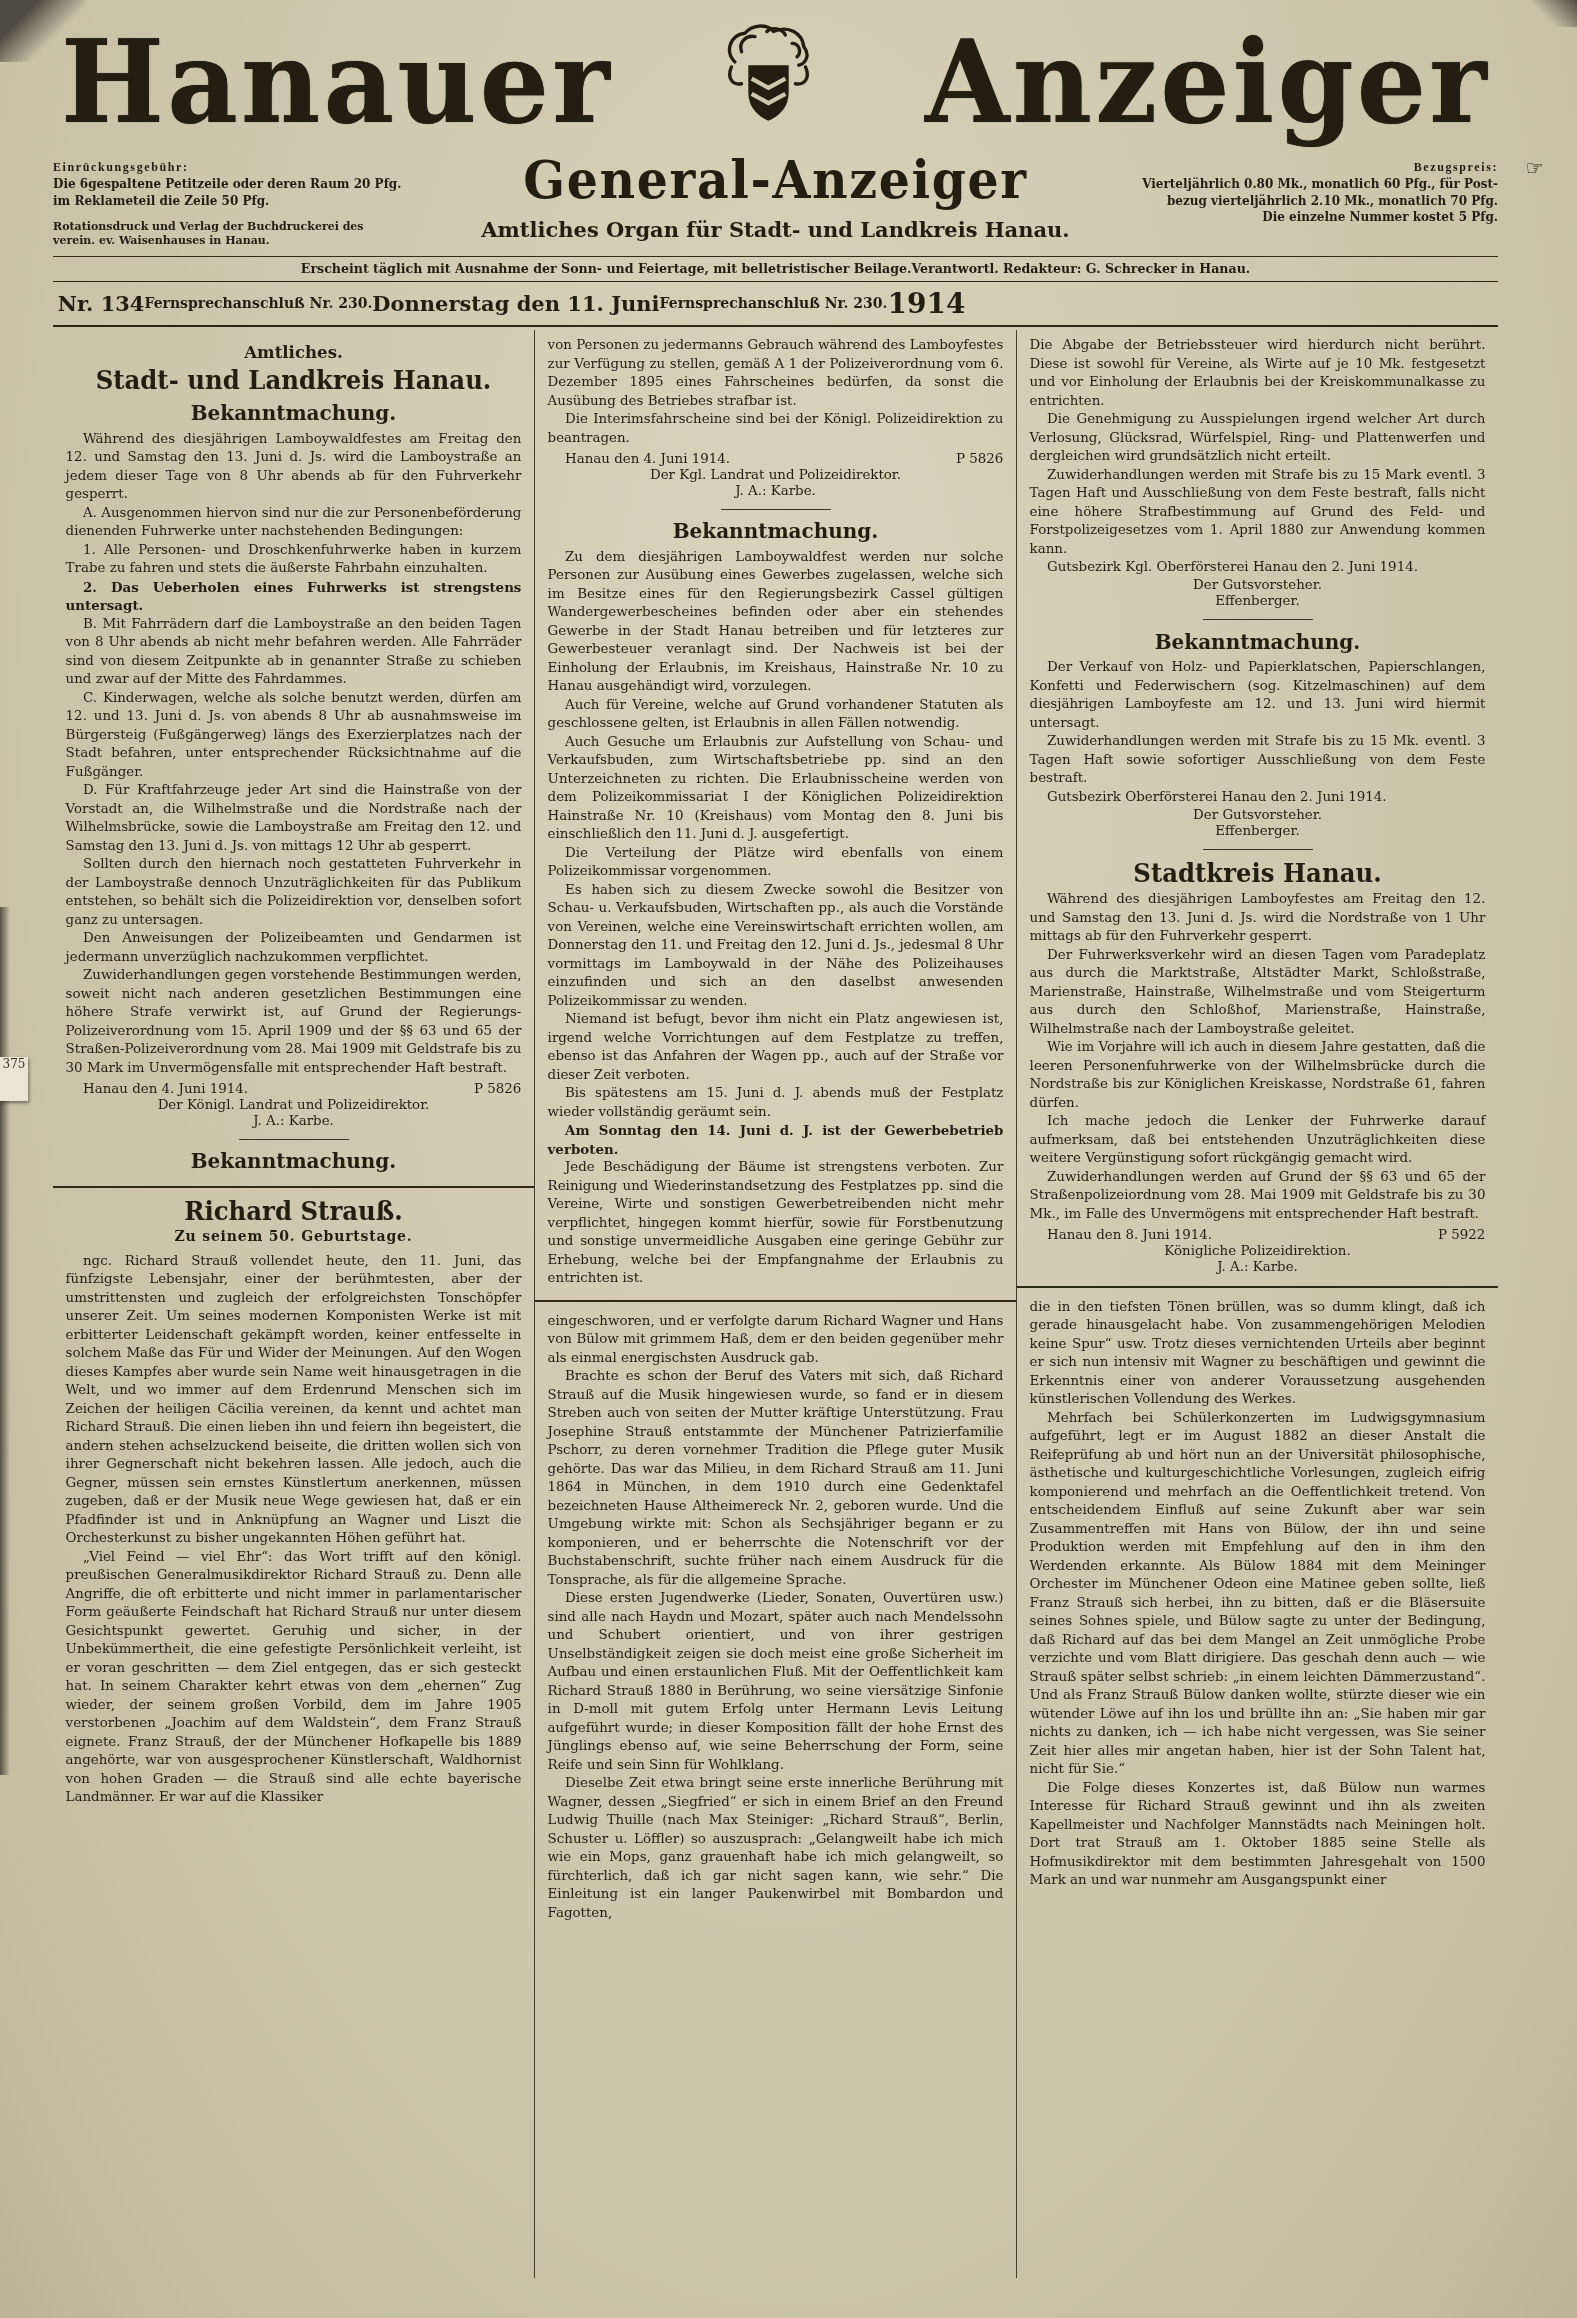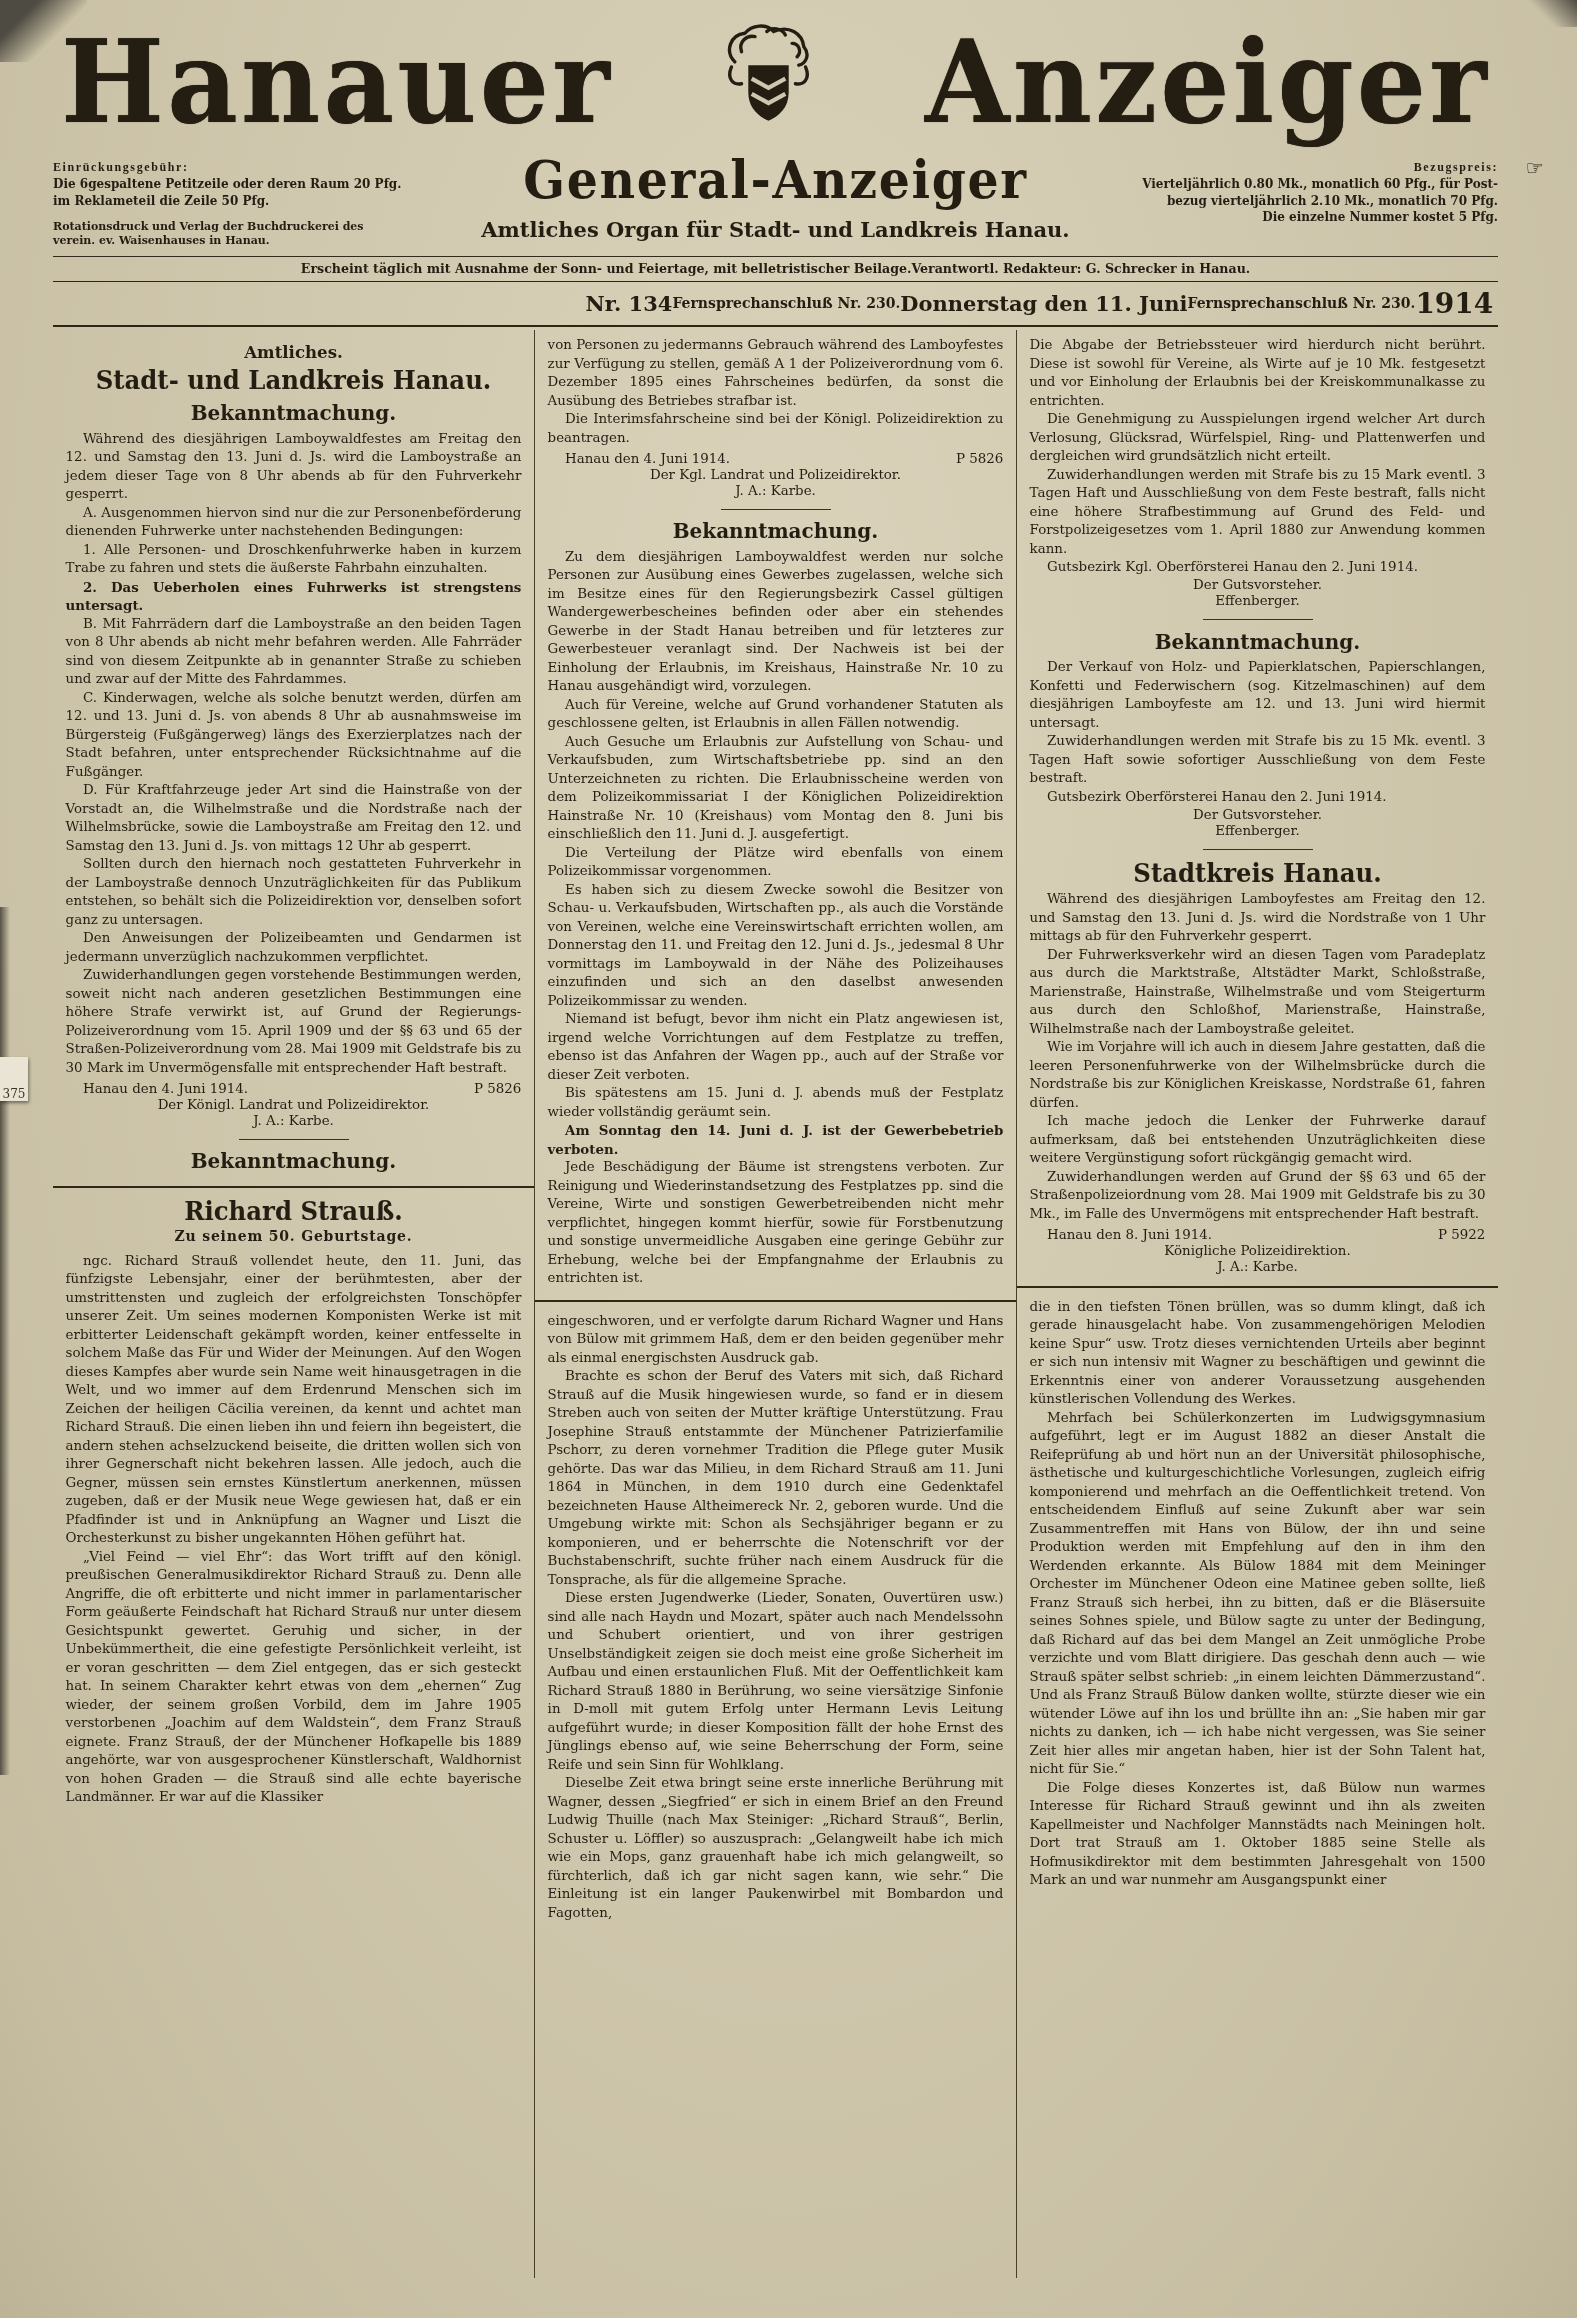"Nr. 134" .dateline { justify-content: flex-end -> flex-start }
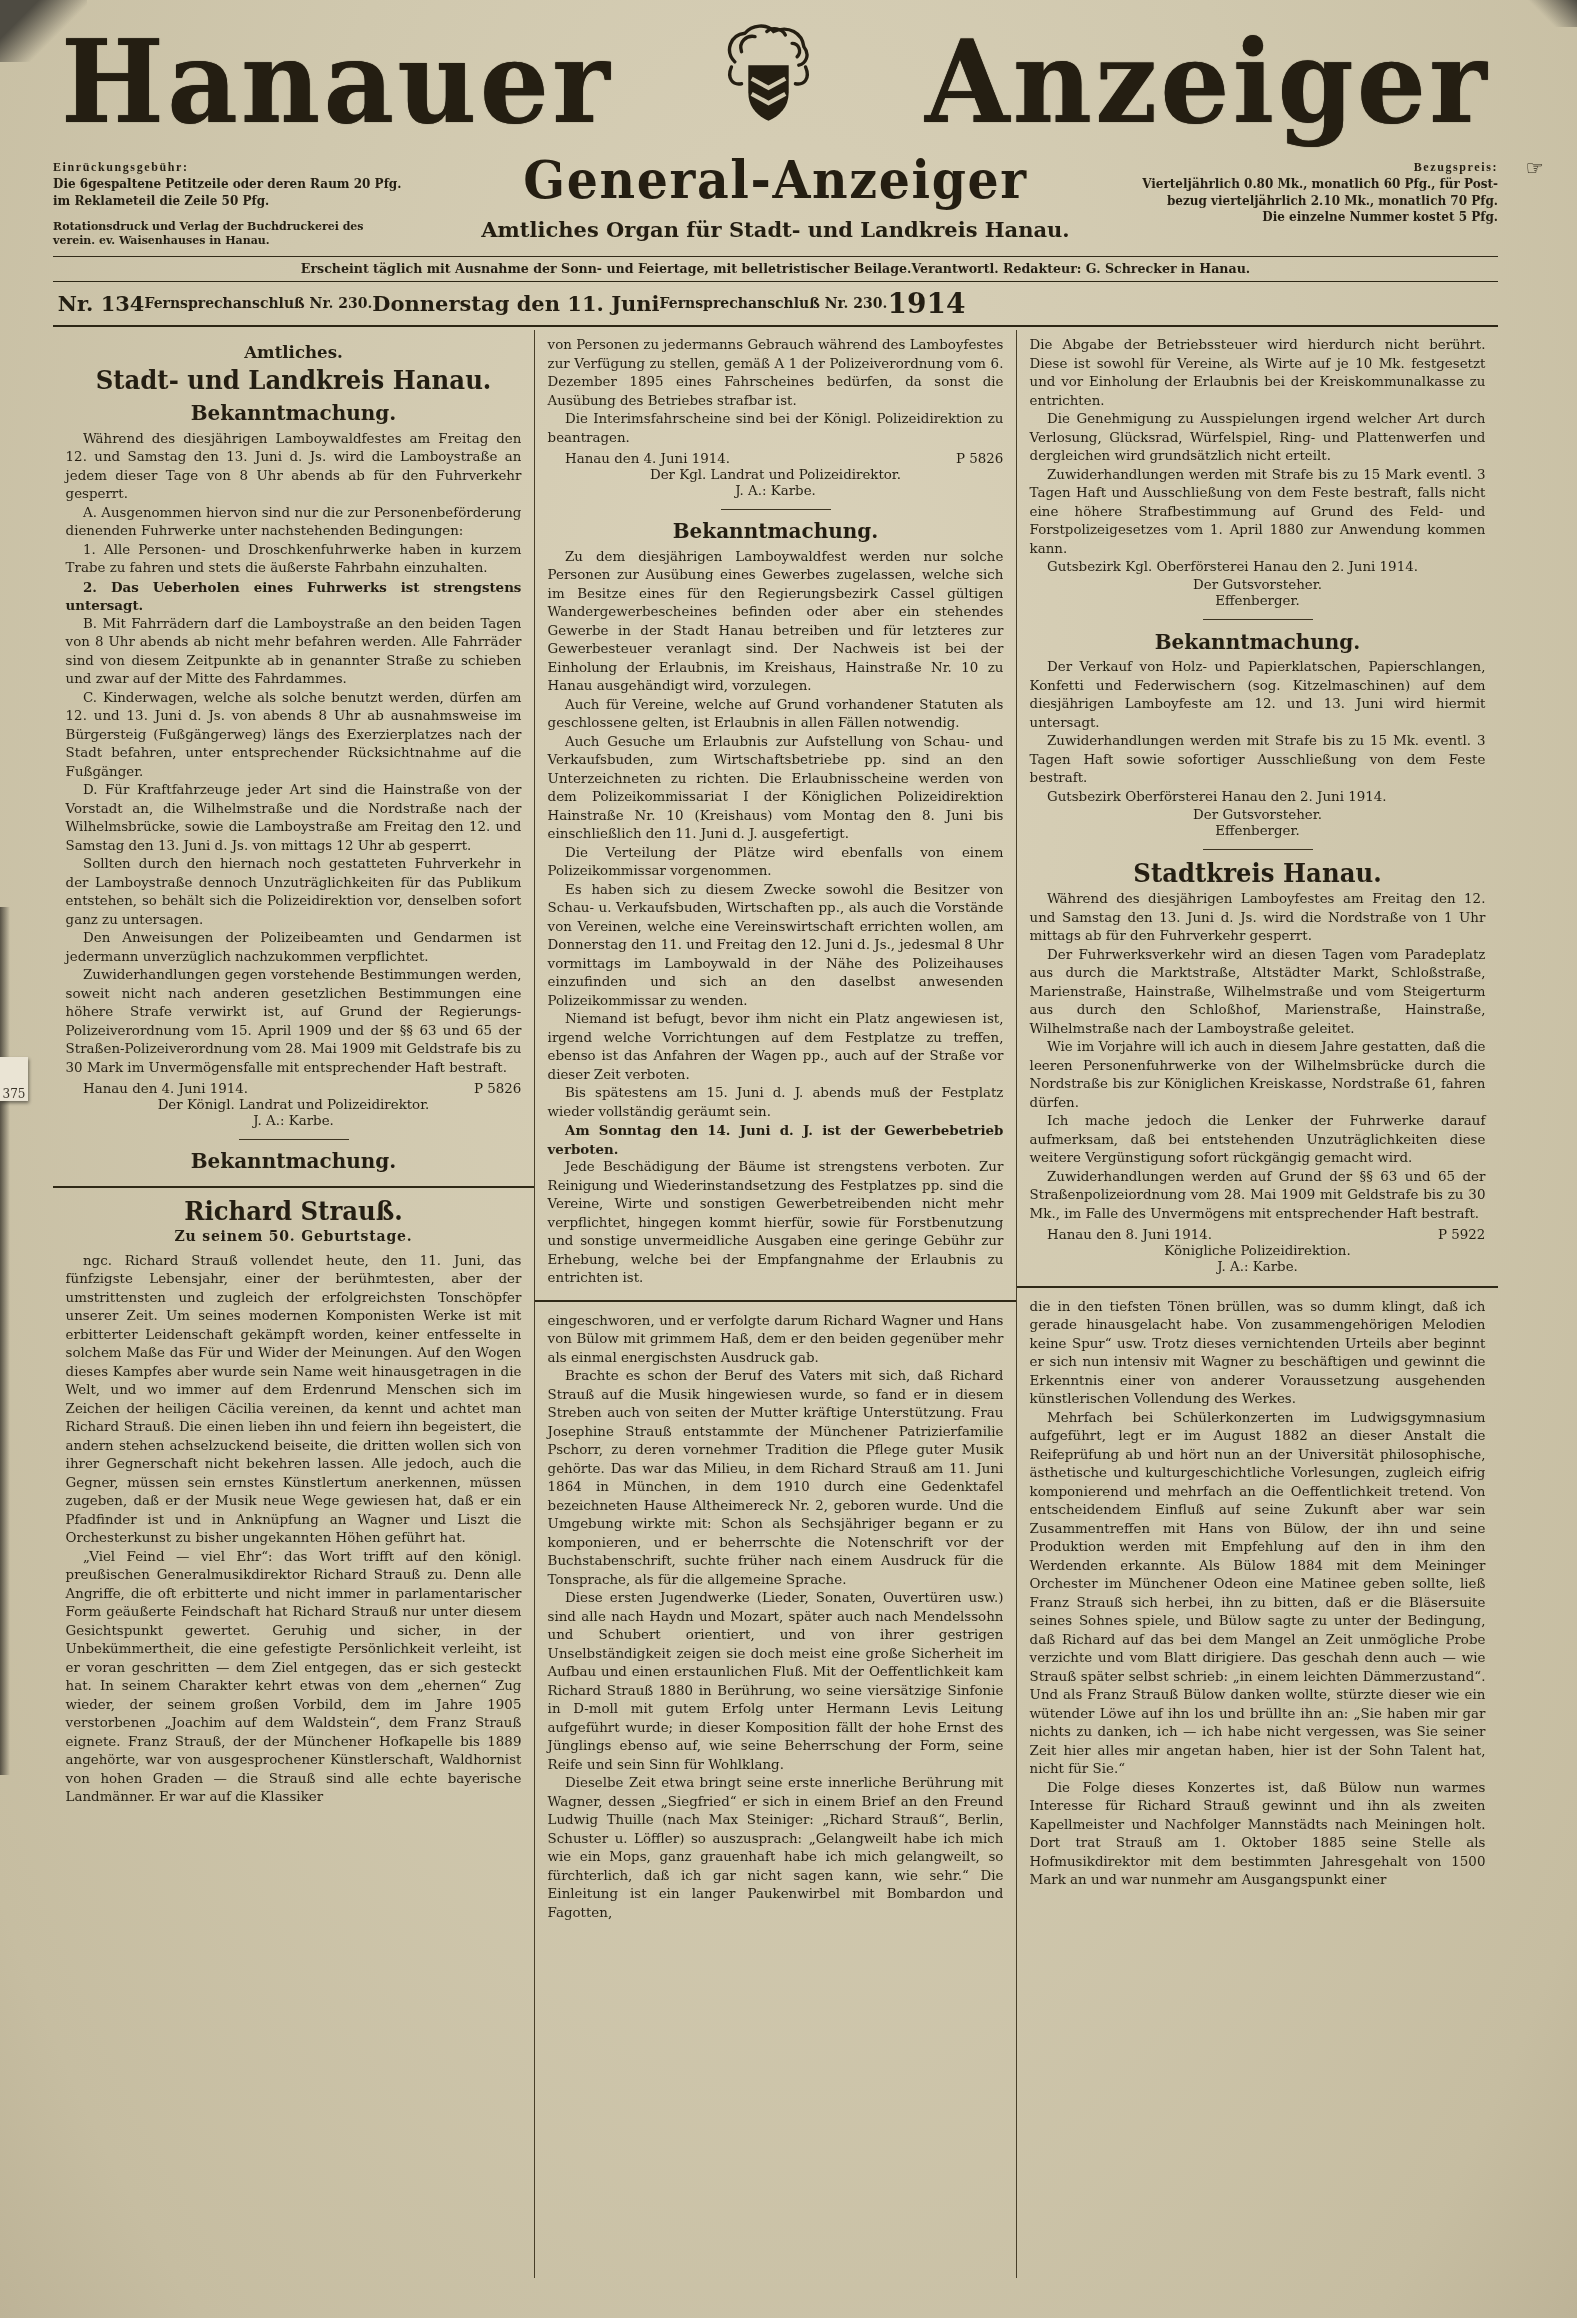"375" .scrap { align-items: flex-end -> flex-start }
